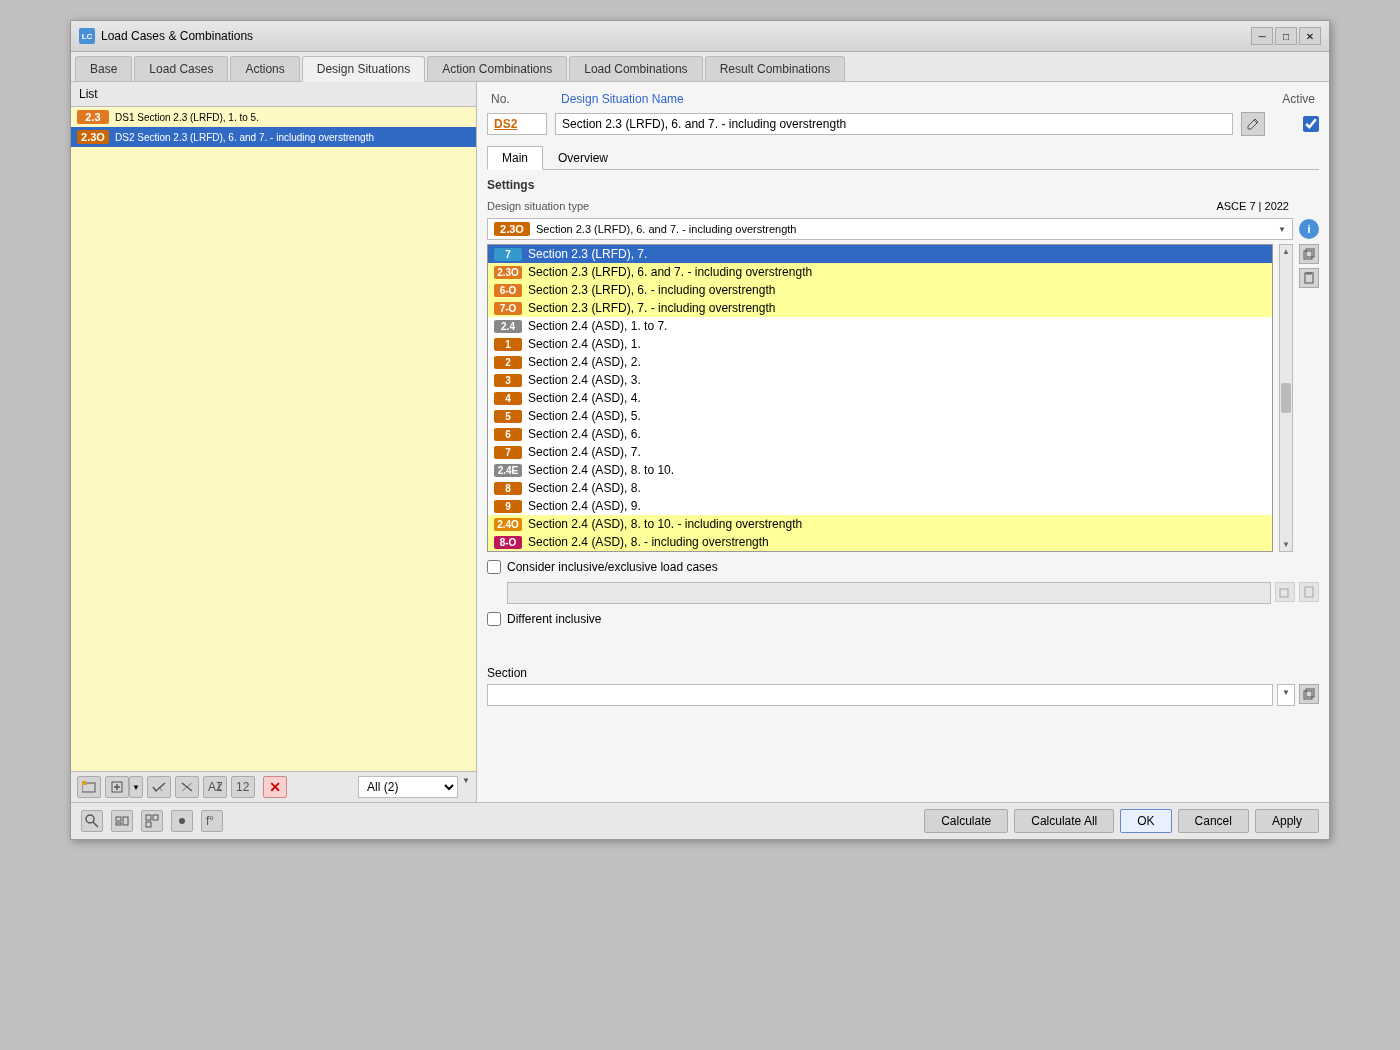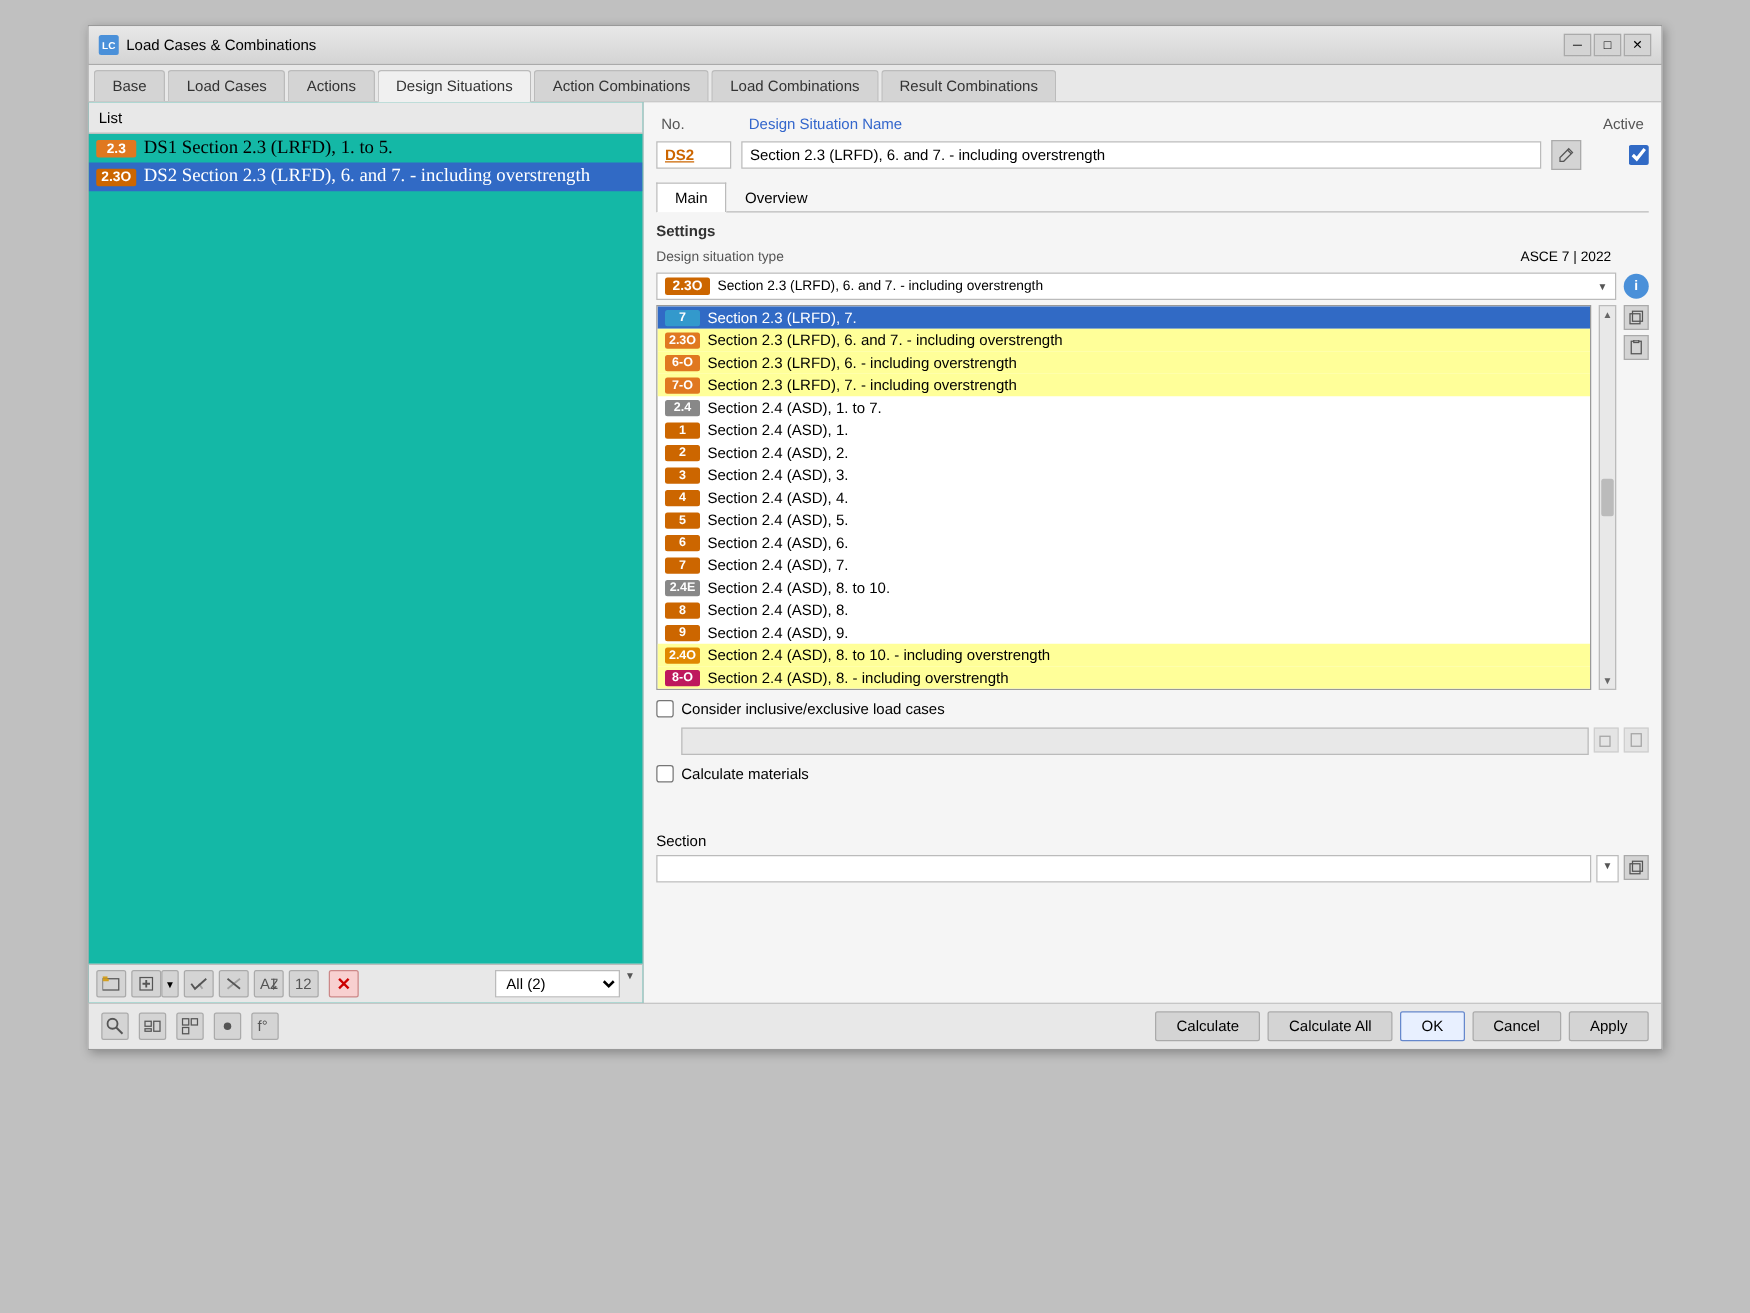"List" .left-panel { background: #14b8a6 -> #fef9c3; width: 444px -> 406px }
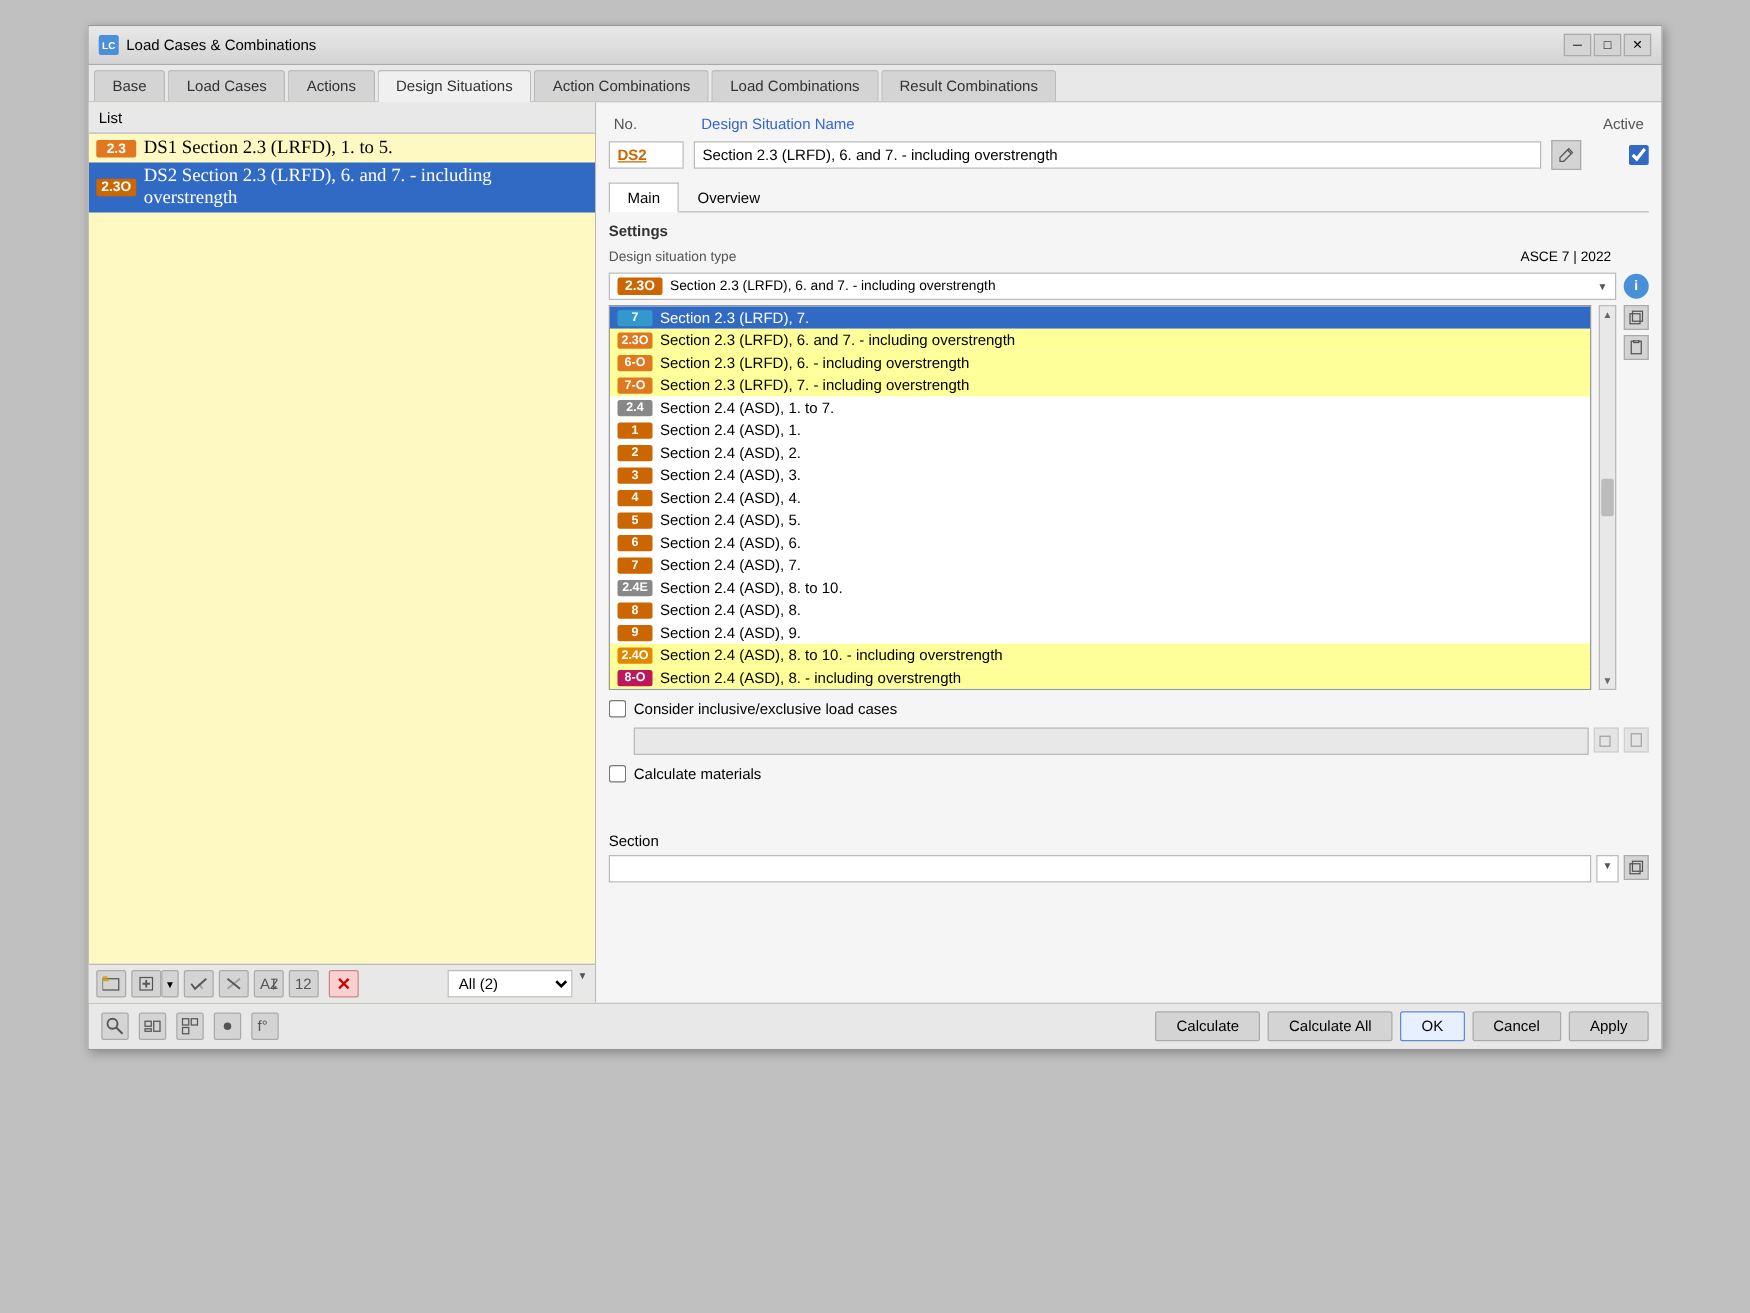"DS1 Section 2.3 (LRFD), 1." .ds-name-col { font-family: Liberation Serif, serif -> none; font-size: 15px -> 10px }
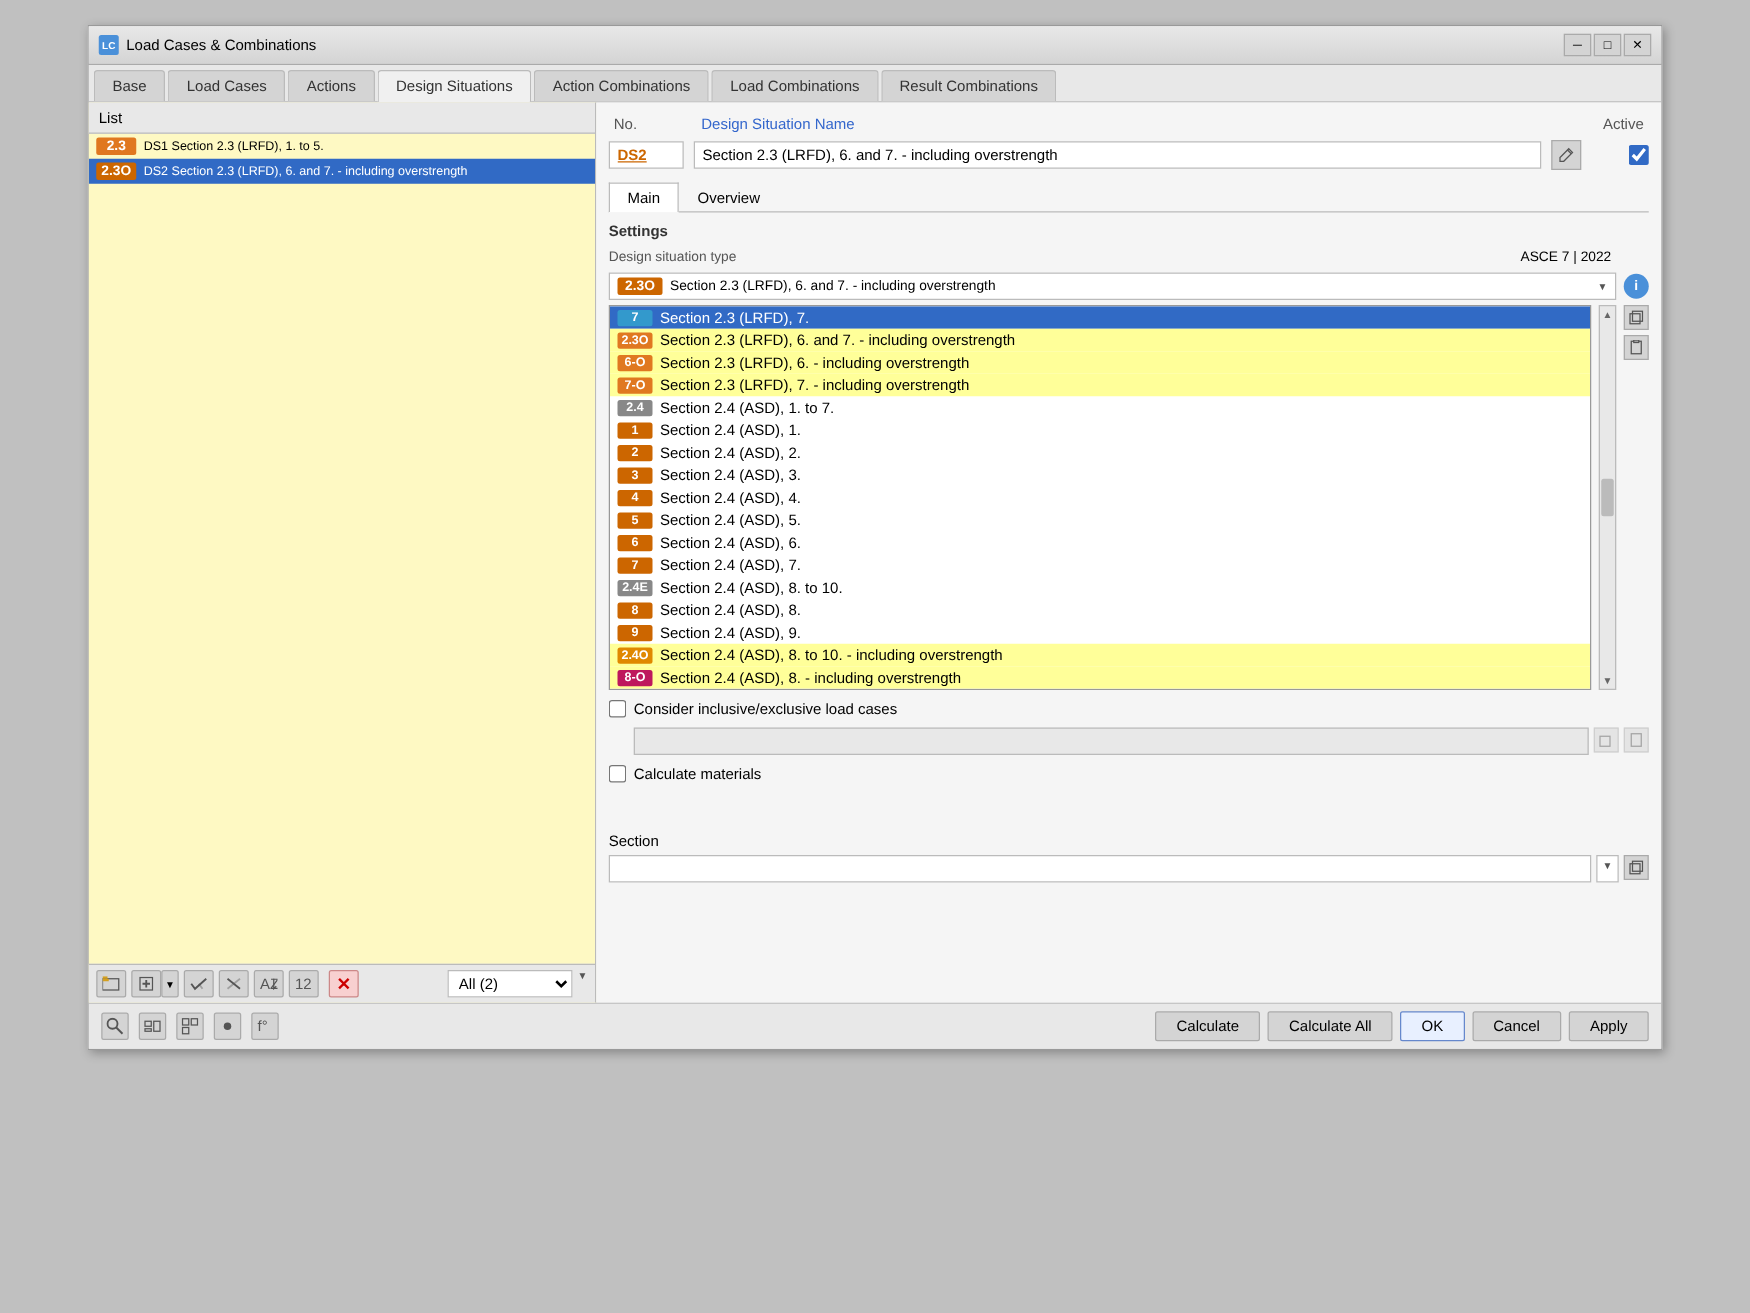"Calculate materials" span { text: Calculate materials -> Different inclusive }
